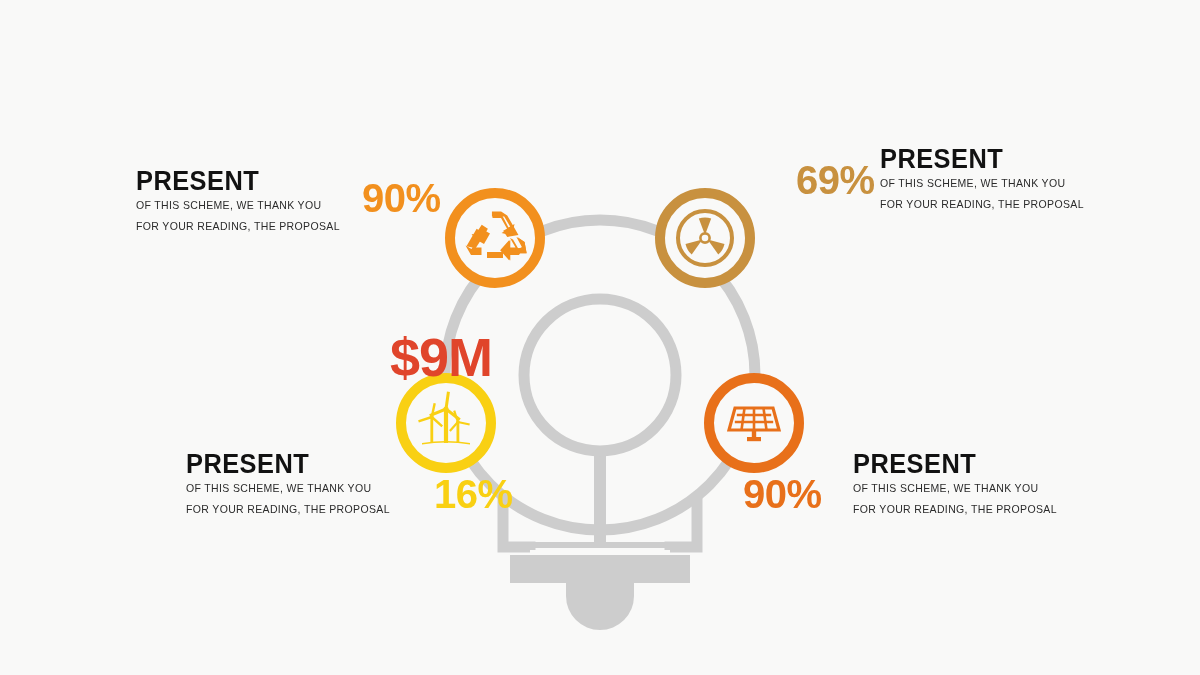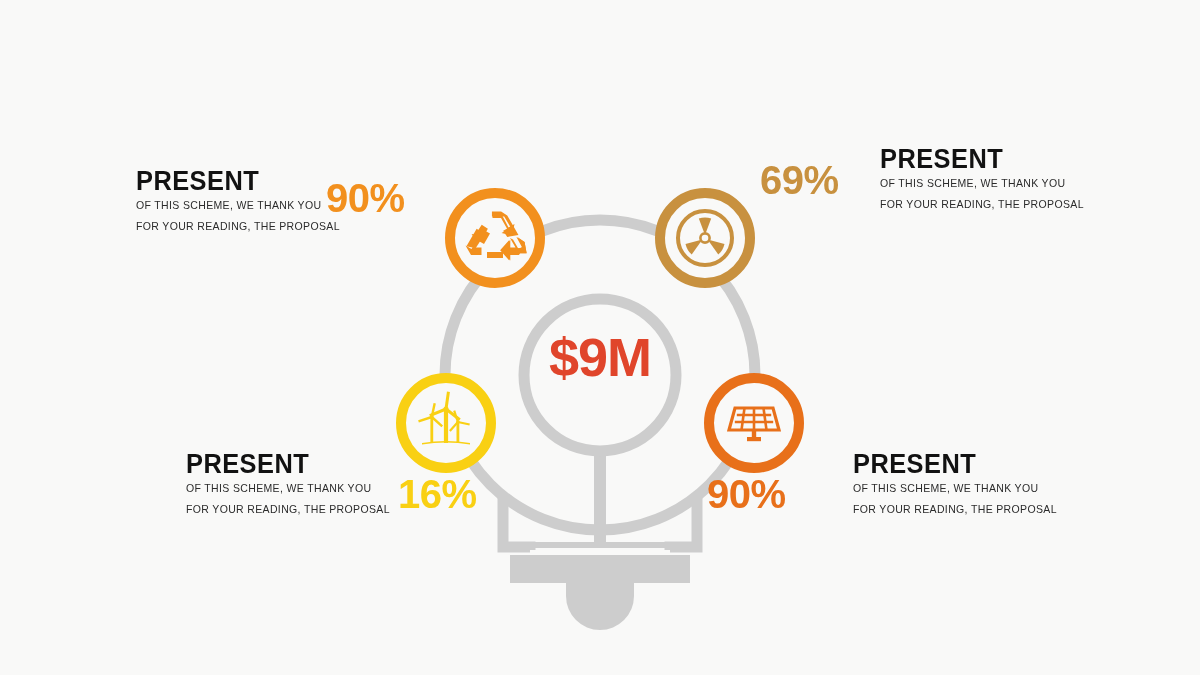"90%" .pct { margin-left: none -> 36px }
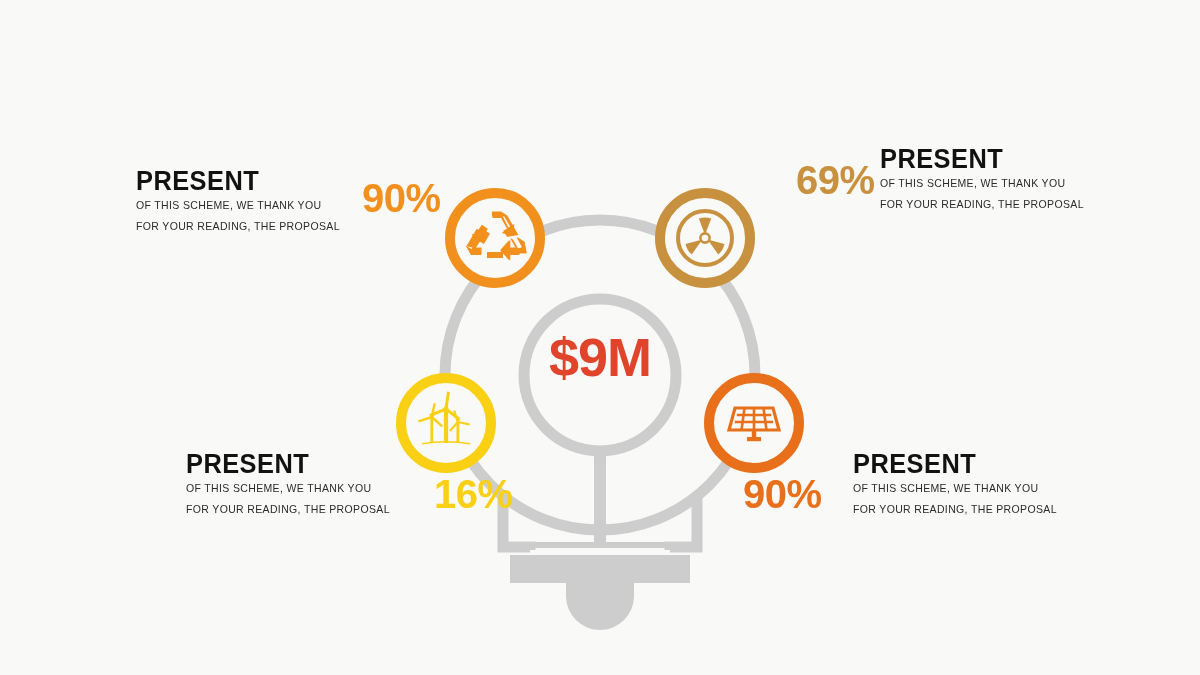"$9M" .center-value { text-align: center -> none }
